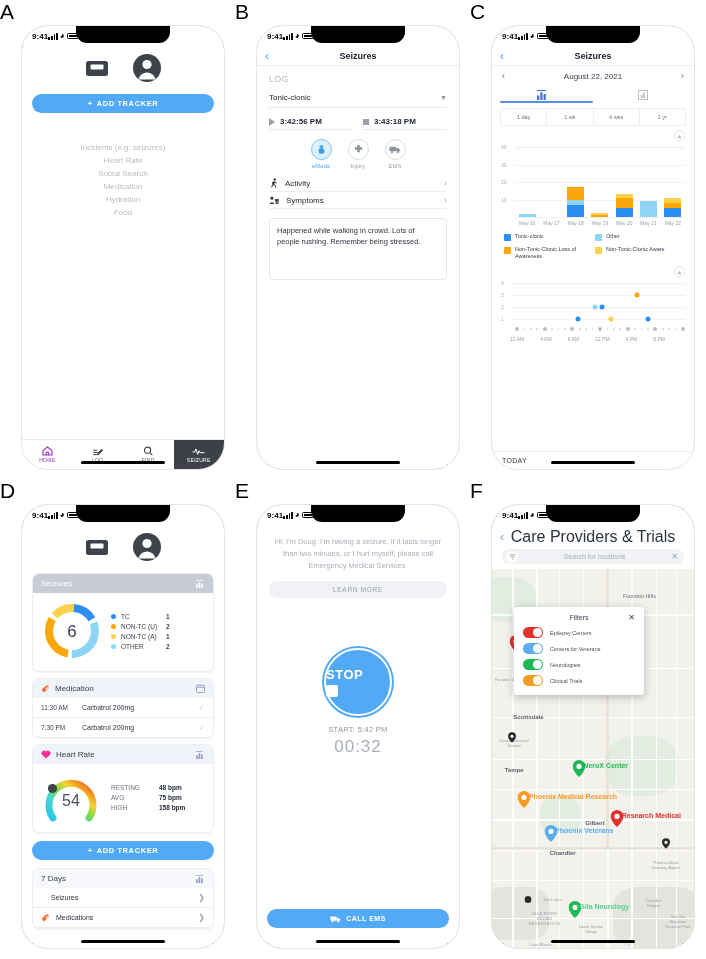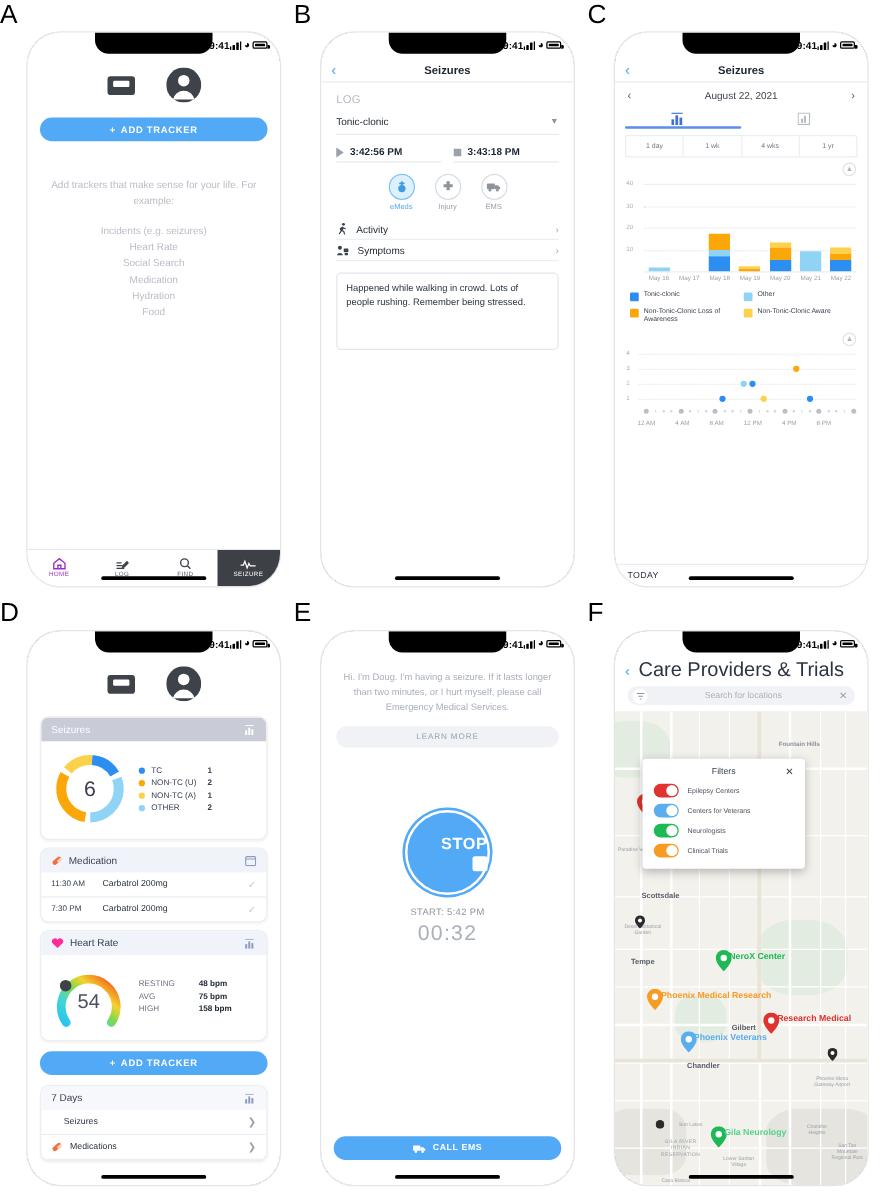"9:41" .statusbar { justify-content: flex-end -> flex-start }
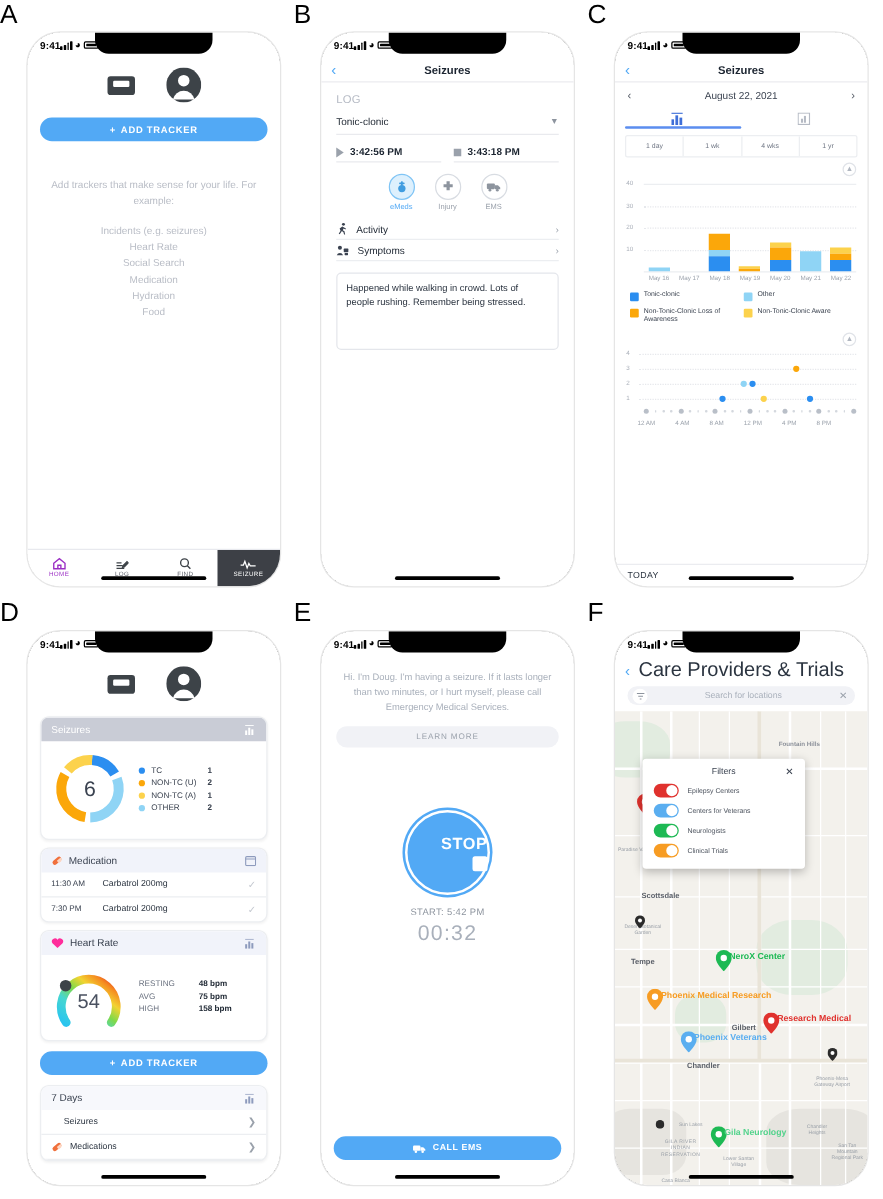"Add trackers that make sense" div.blk { html: <div>Add trackers that make sense for your life. For example:</div> -> none }
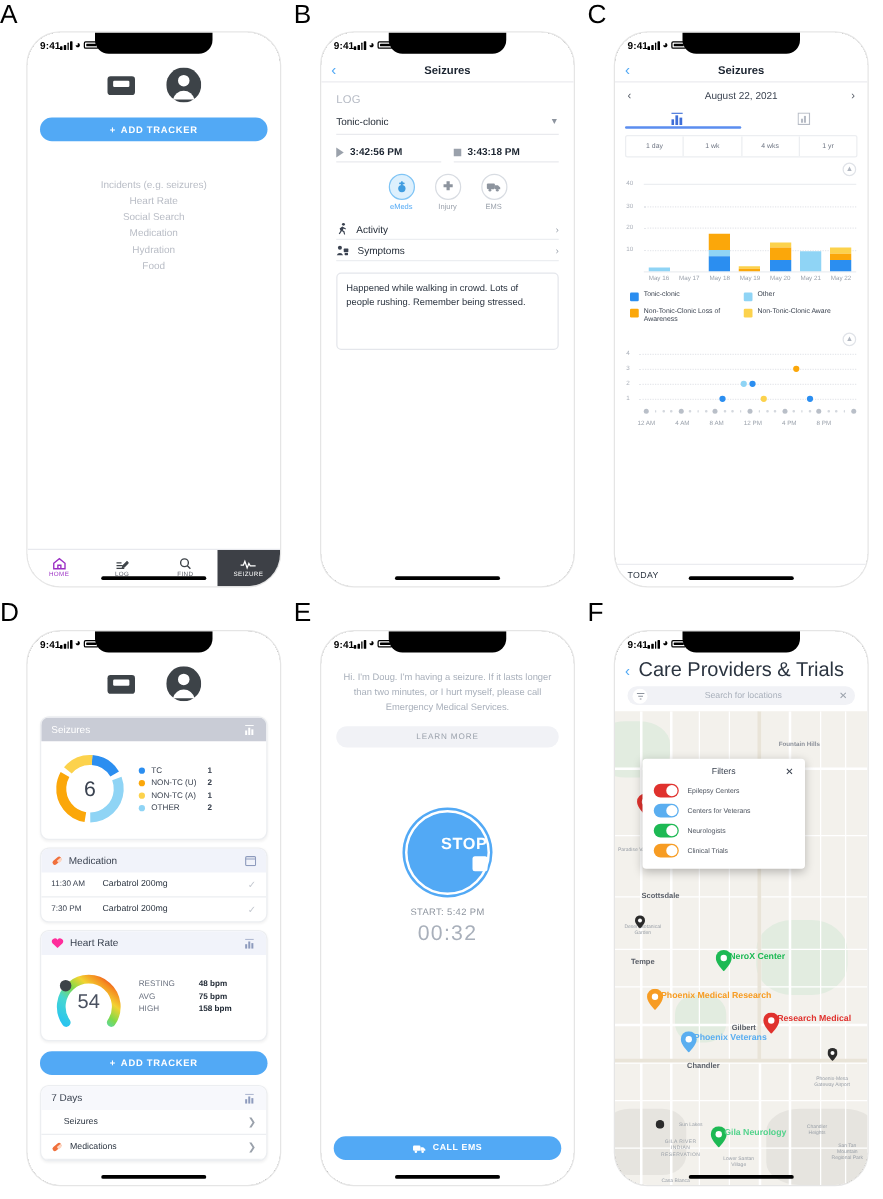"STOP" .stop-btn { align-items: flex-end -> flex-start }
